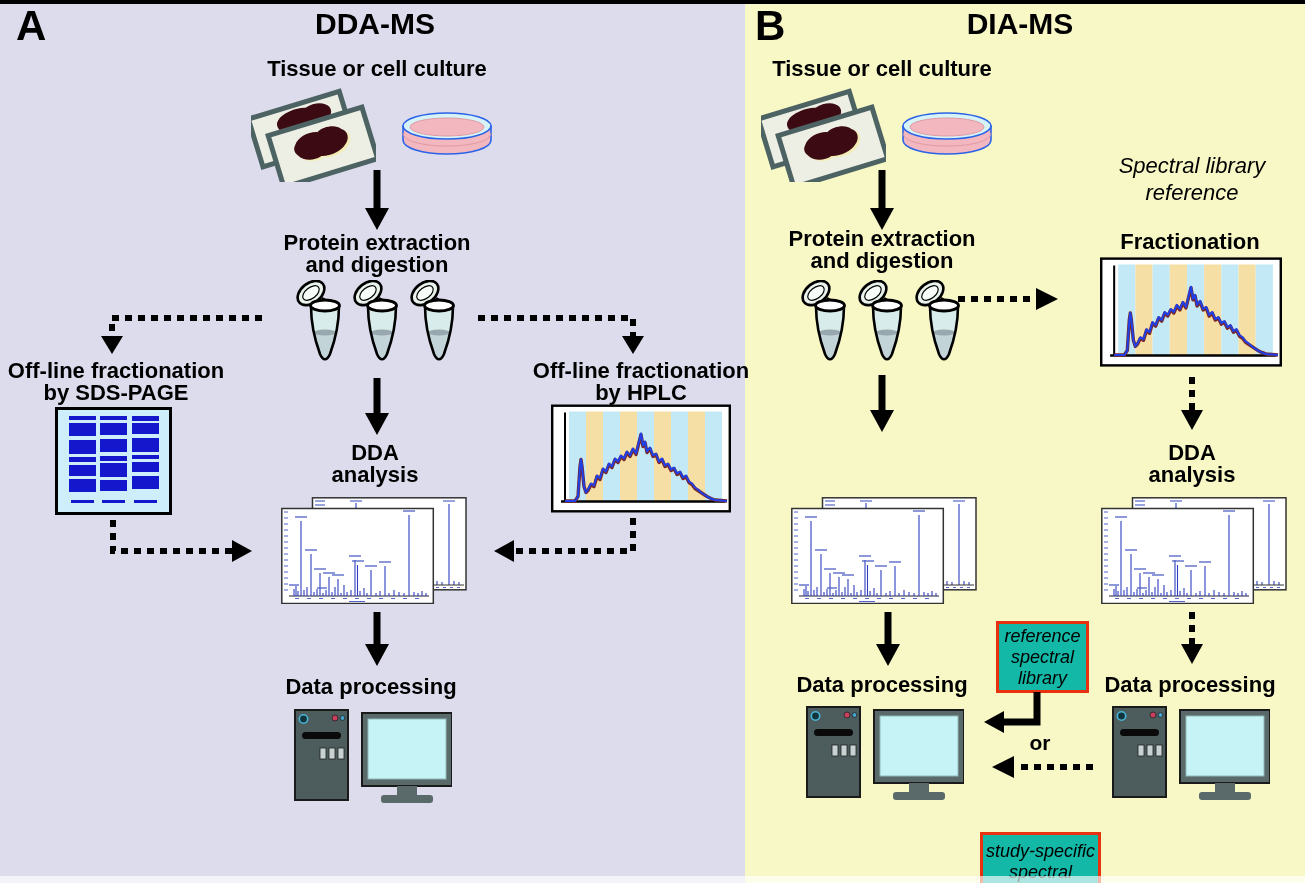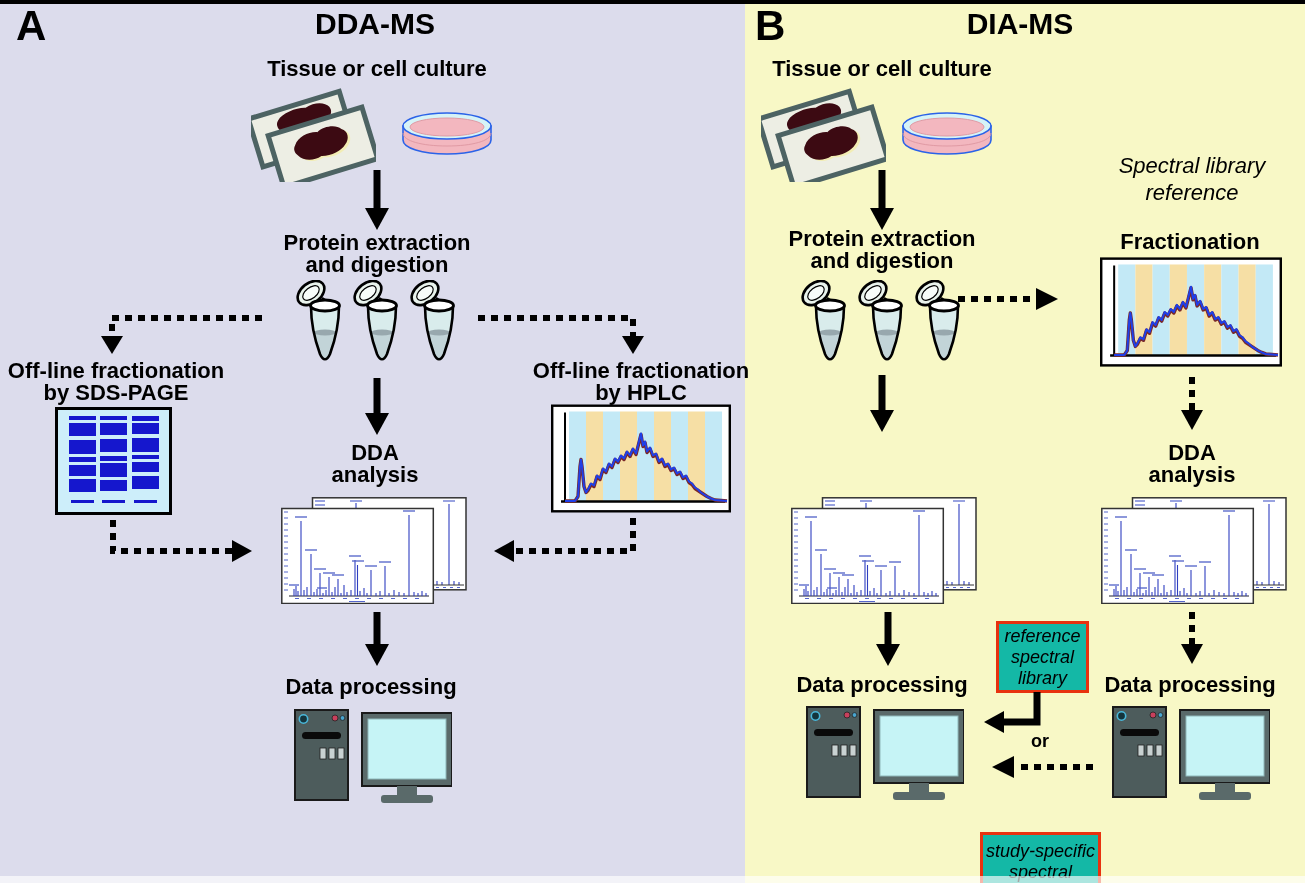"or" .or-label { font-size: 18px -> 21px }
